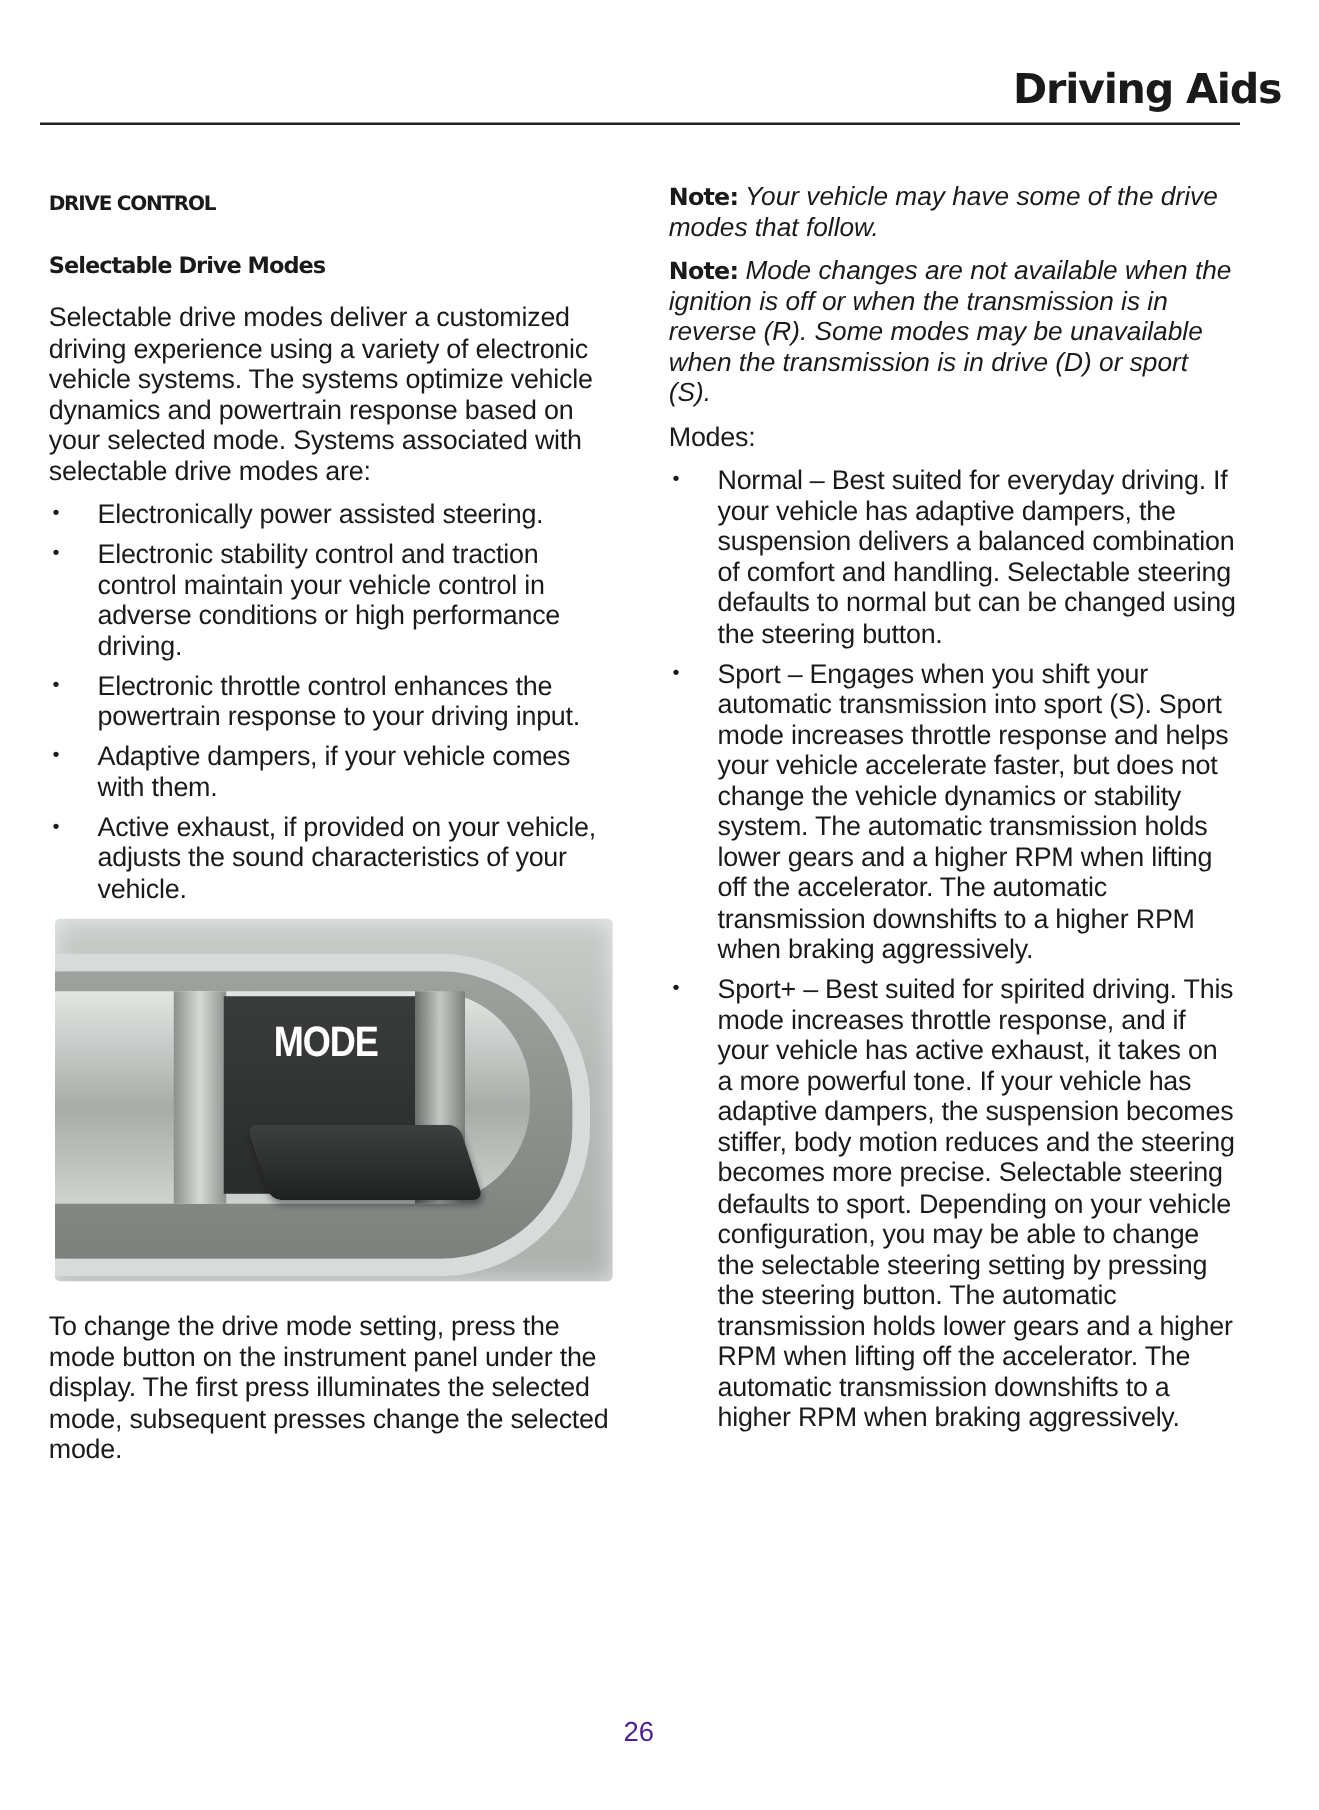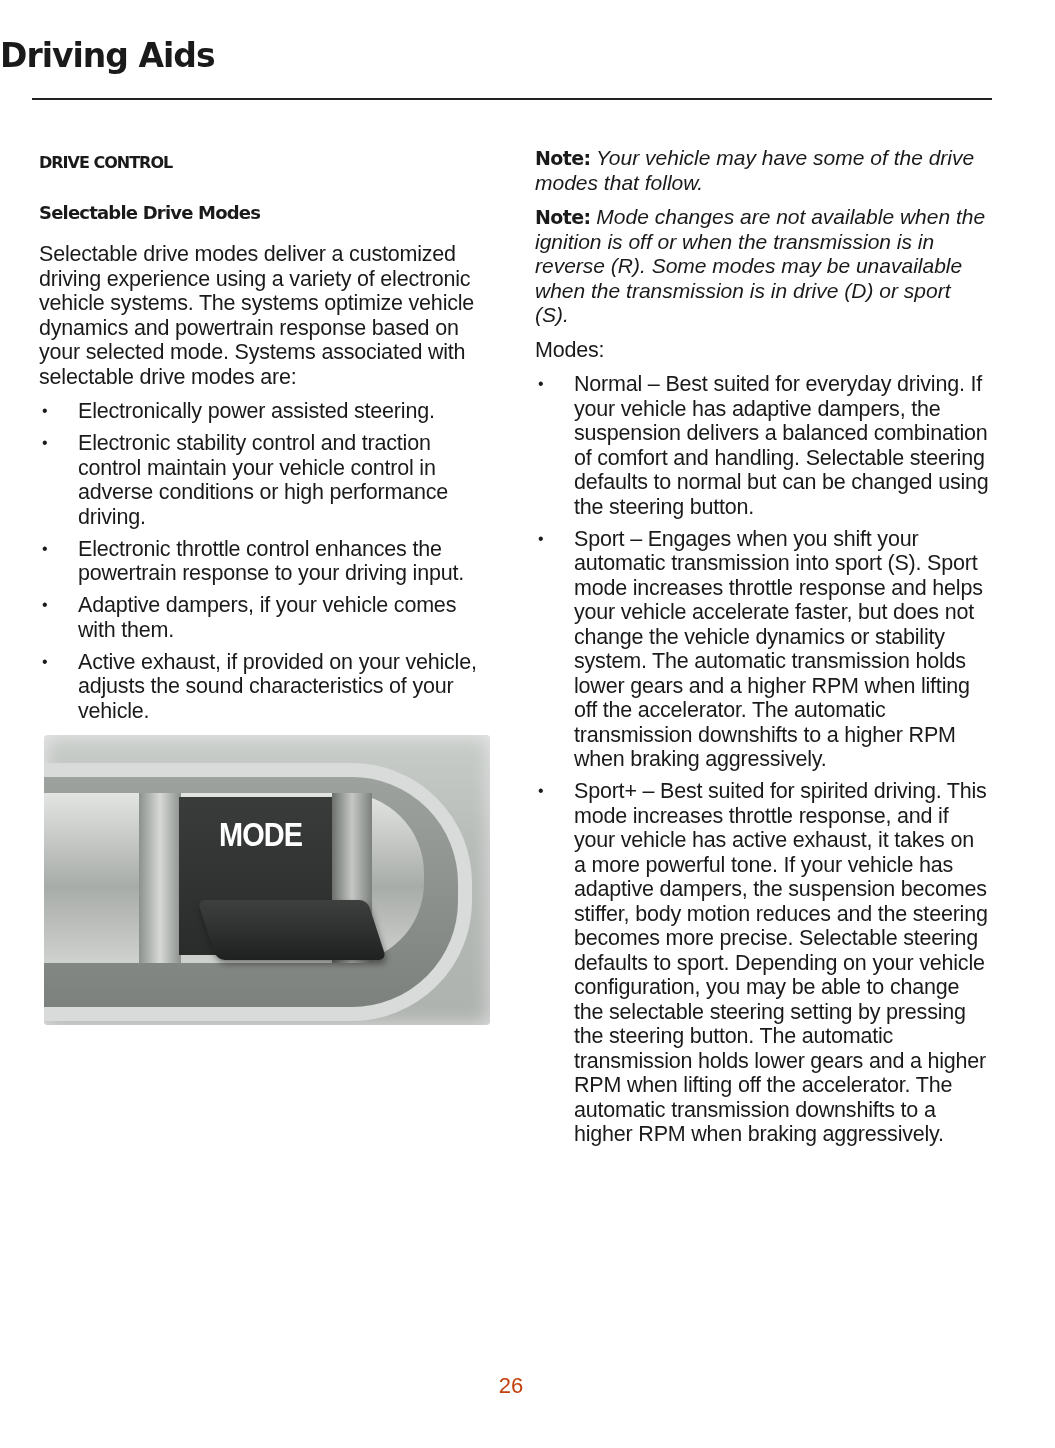"Driving Aids" .page-title { text-align: left -> right; top: 36px -> 51px }
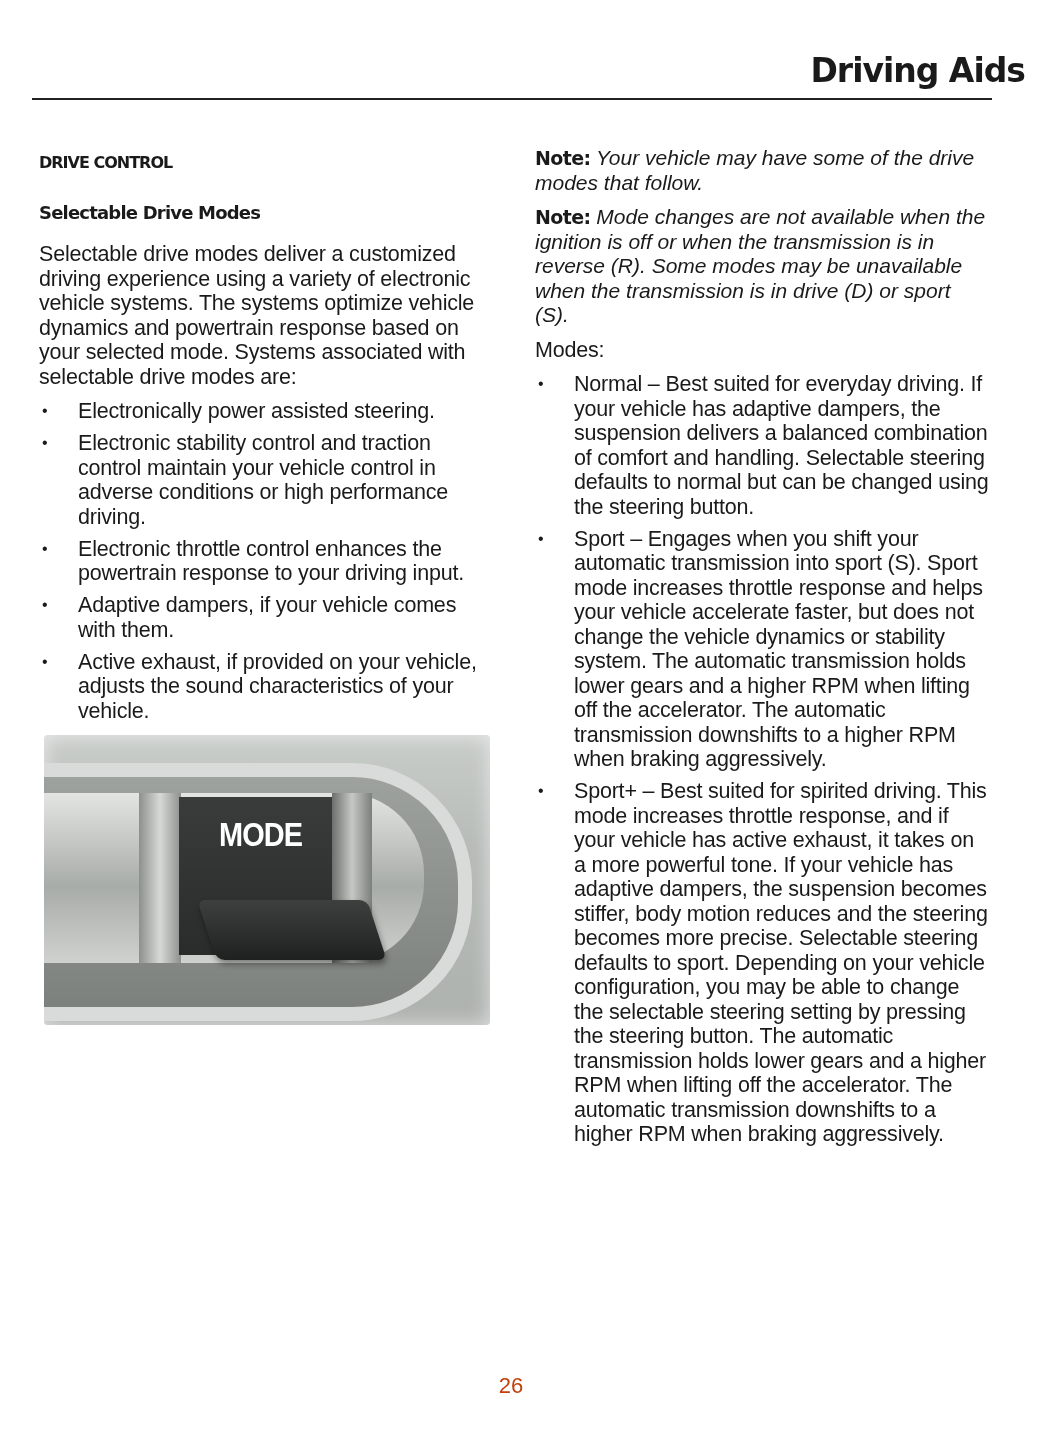"To change the drive mode" p.p { html: none -> <p>To change the drive mode setting, press the mode button on the instrument panel under the display. The first press illuminates the selected mode, subsequent presses change the selected mode.</p> }
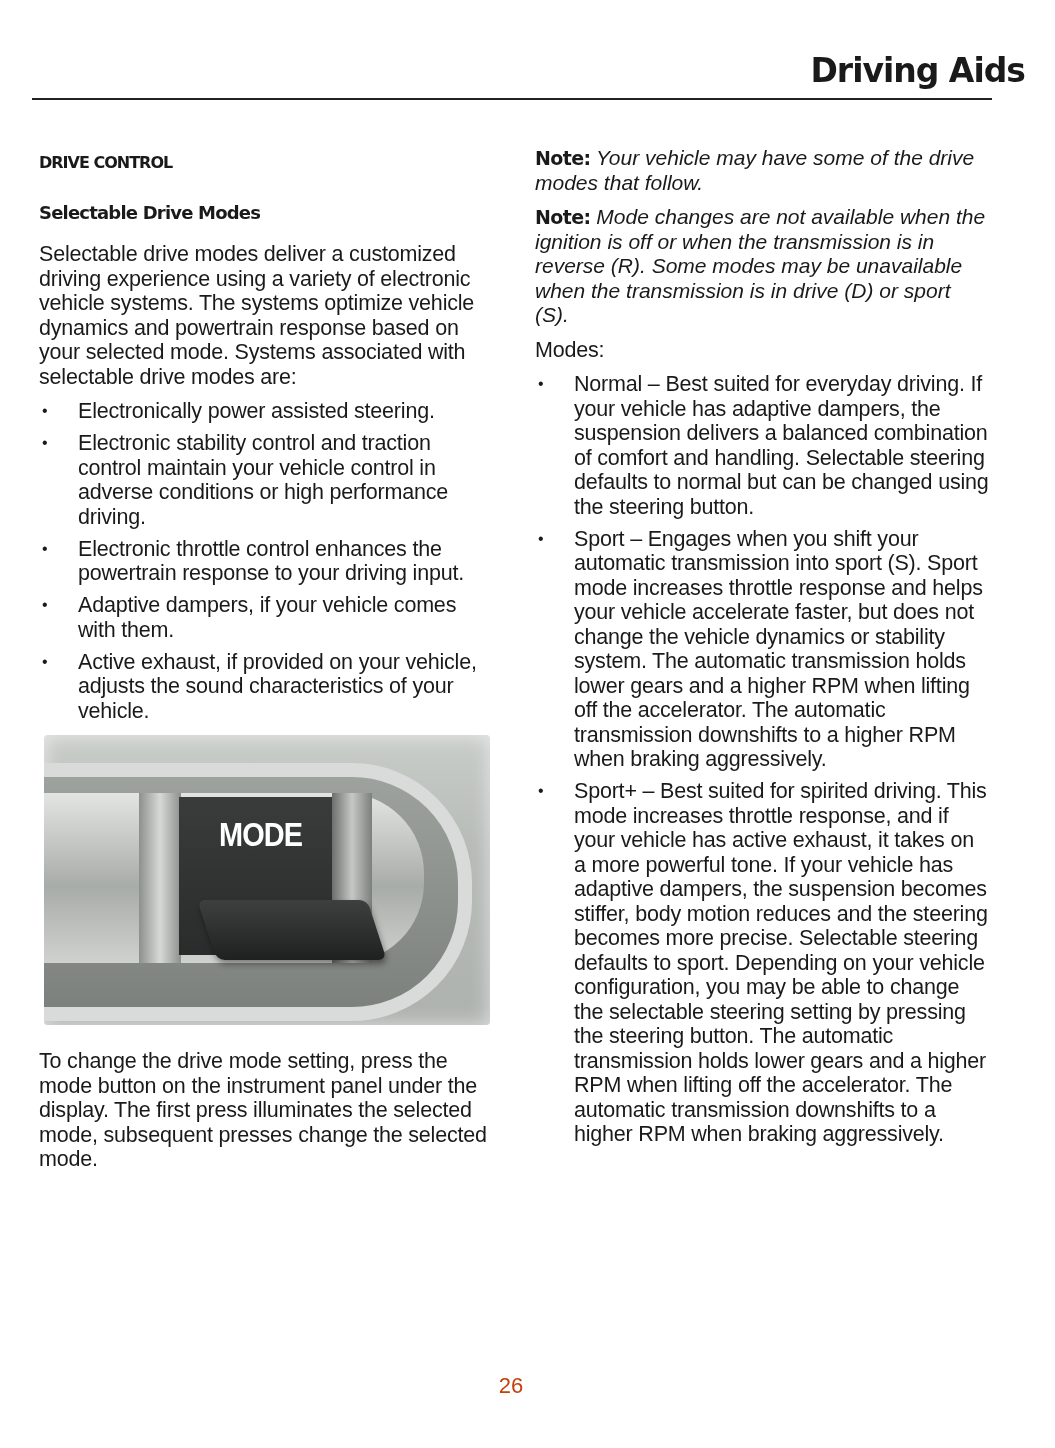"26" .page-number { color: #c2410c -> #4c1d95 }
